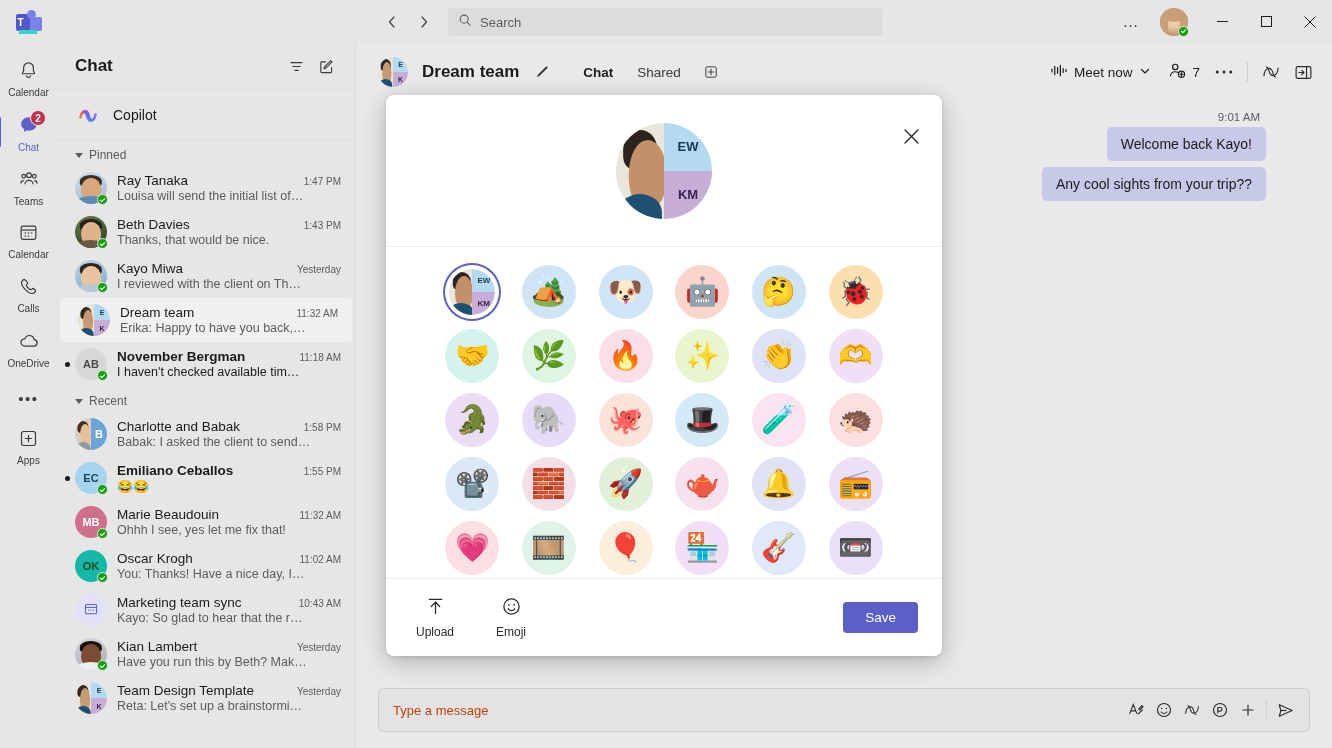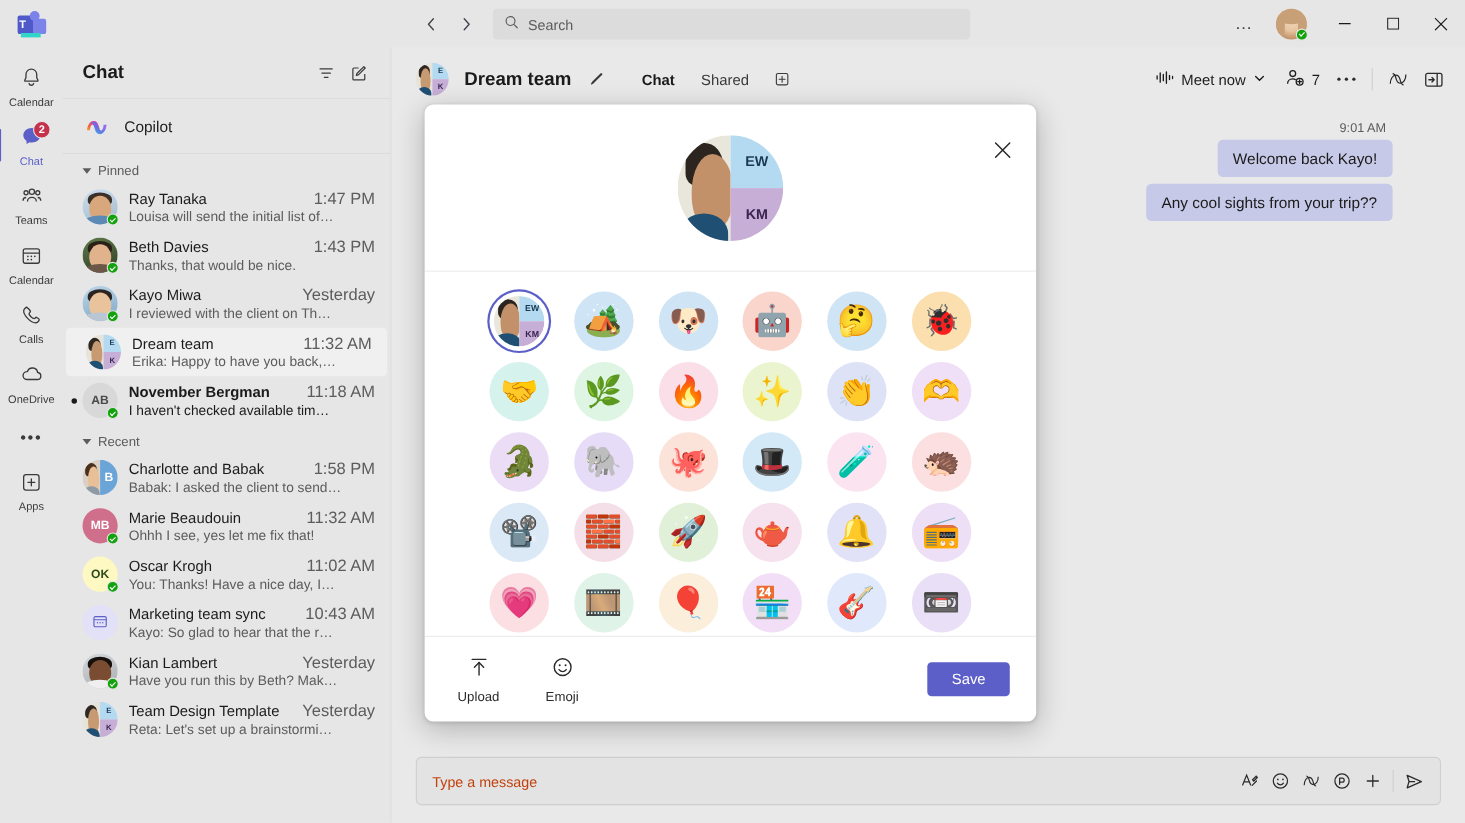"1:47 PM" .rowtime { font-size: 15px -> 10px }
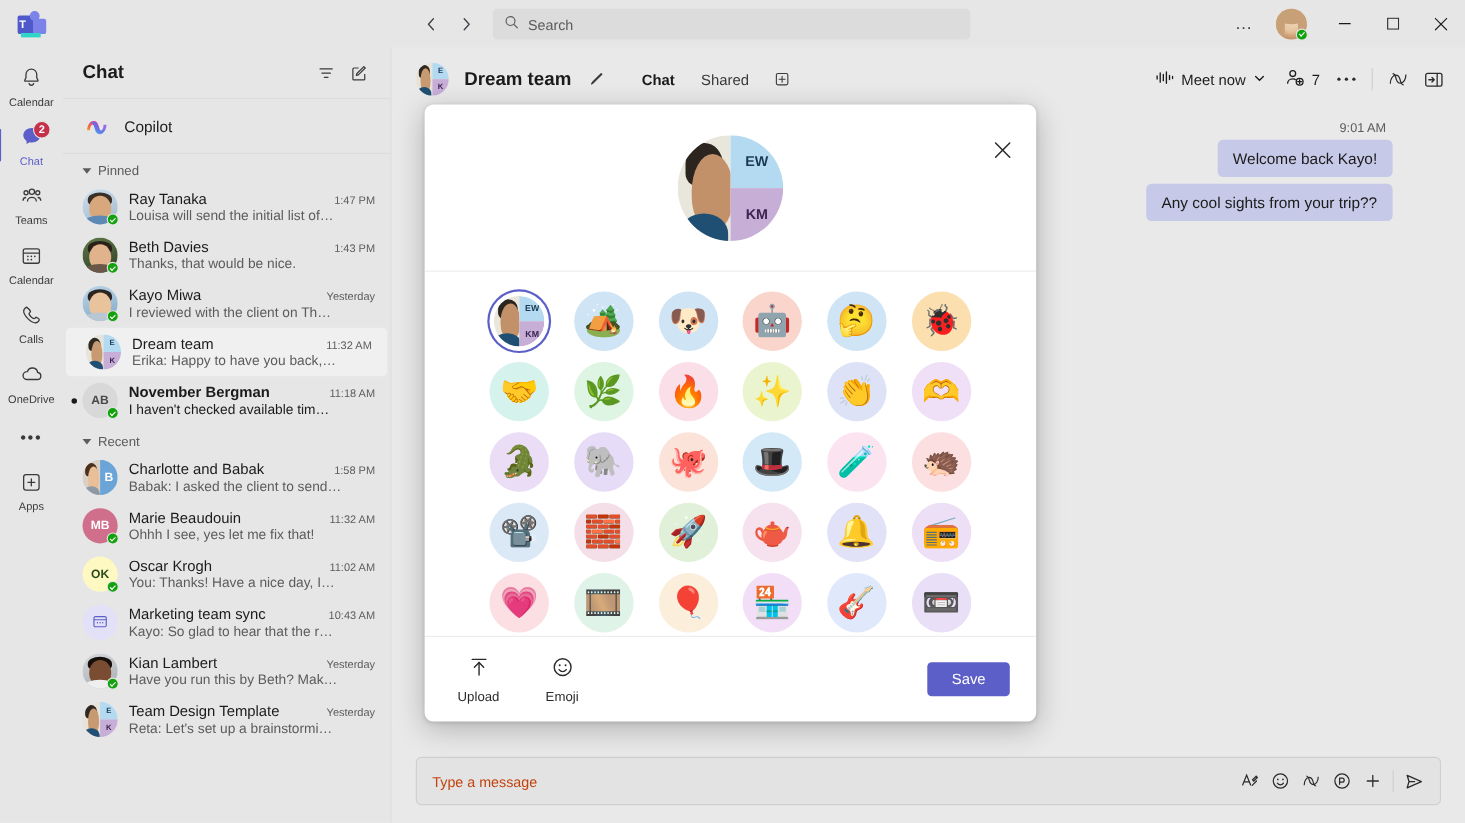"EC" div.chat-row { html: none -> <div> <span></span> <div> <div>EC</div> <div></div> </div> <div> <div> <div>Emiliano Ceballos</div> <div>1:55 PM</div> </div> <div>😂😂</div> </div> </div> }
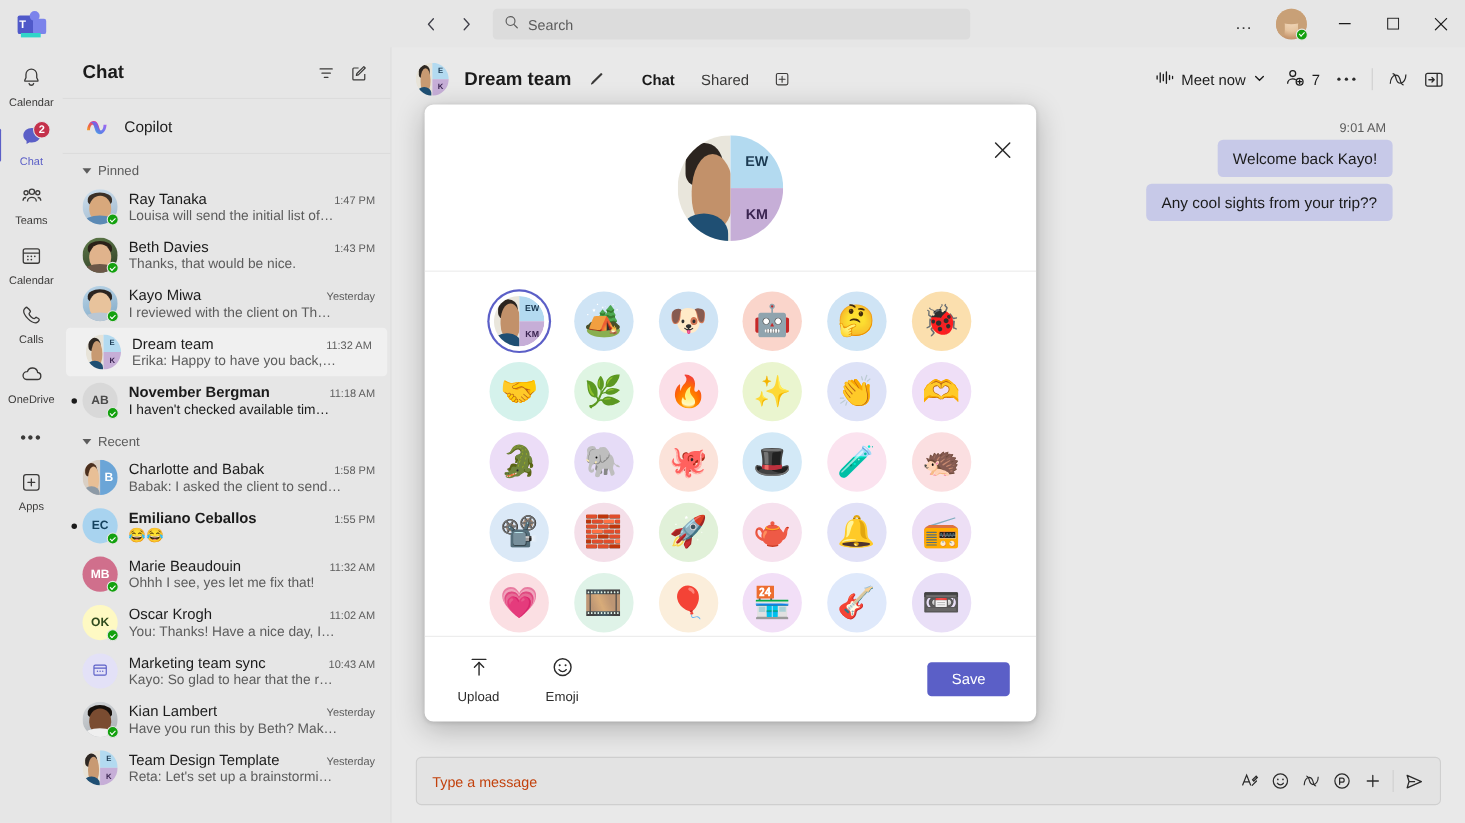"OK" div.ini { background: #fef9c3 -> #14b8a6 }
